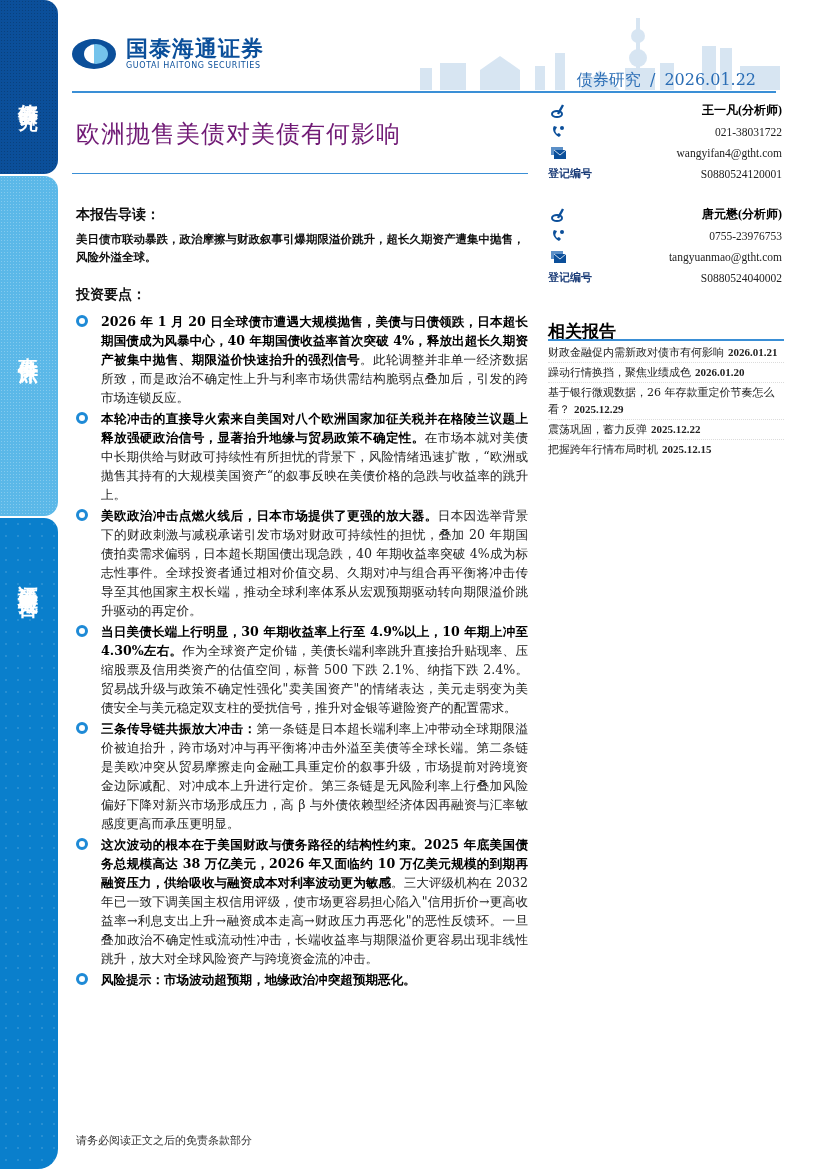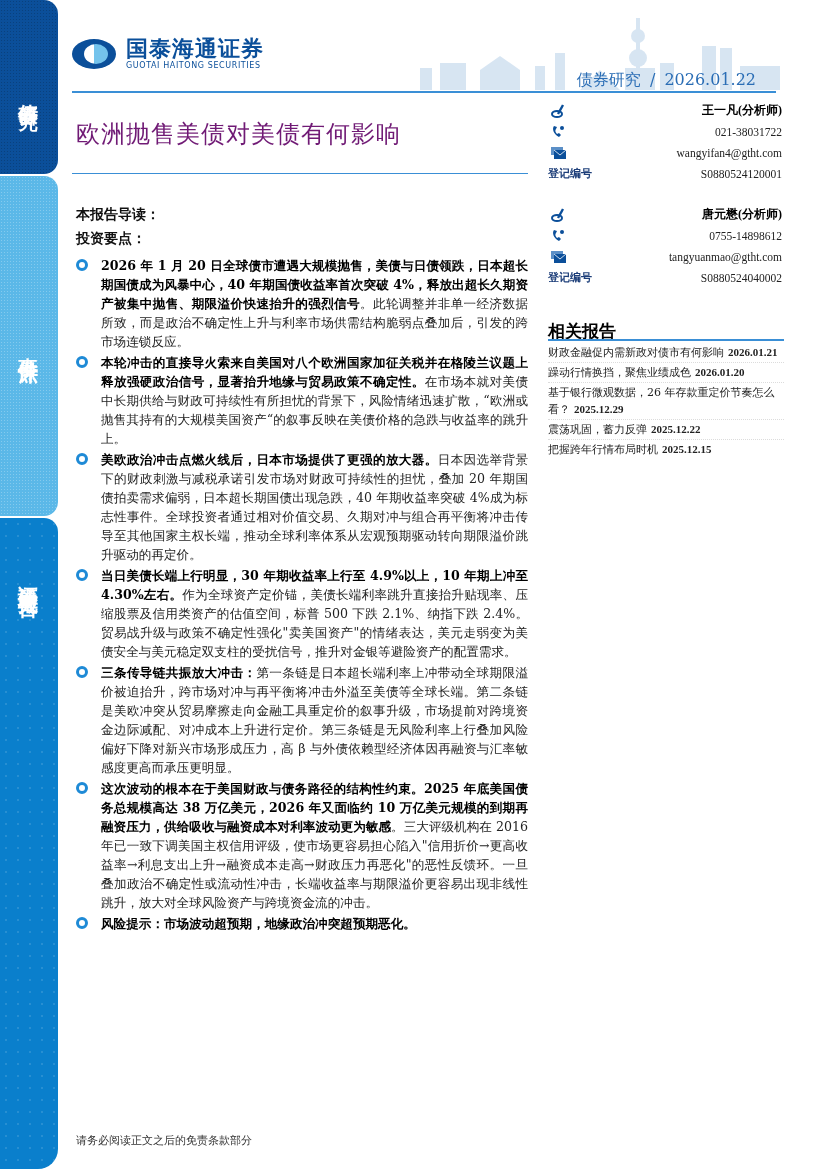"美日债市联动暴跌，政治摩擦与财政叙事引爆期限溢价跳升，超长久期资产遭集中抛售，风" p.guide { html: none -> <p>美日债市联动暴跌，政治摩擦与财政叙事引爆期限溢价跳升，超长久期资产遭集中抛售，风险外溢全球。</p> }
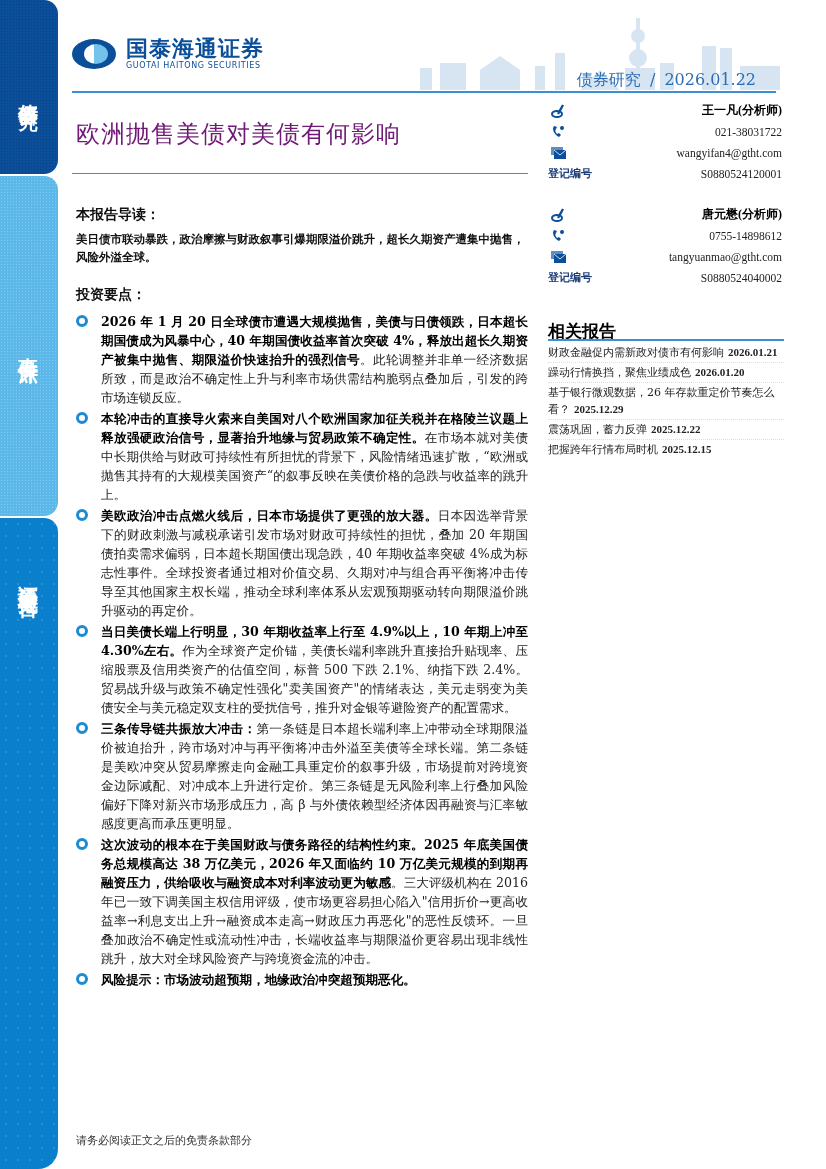"0755-14898612" span.val { text: 0755-14898612 -> 0755-23976753 }
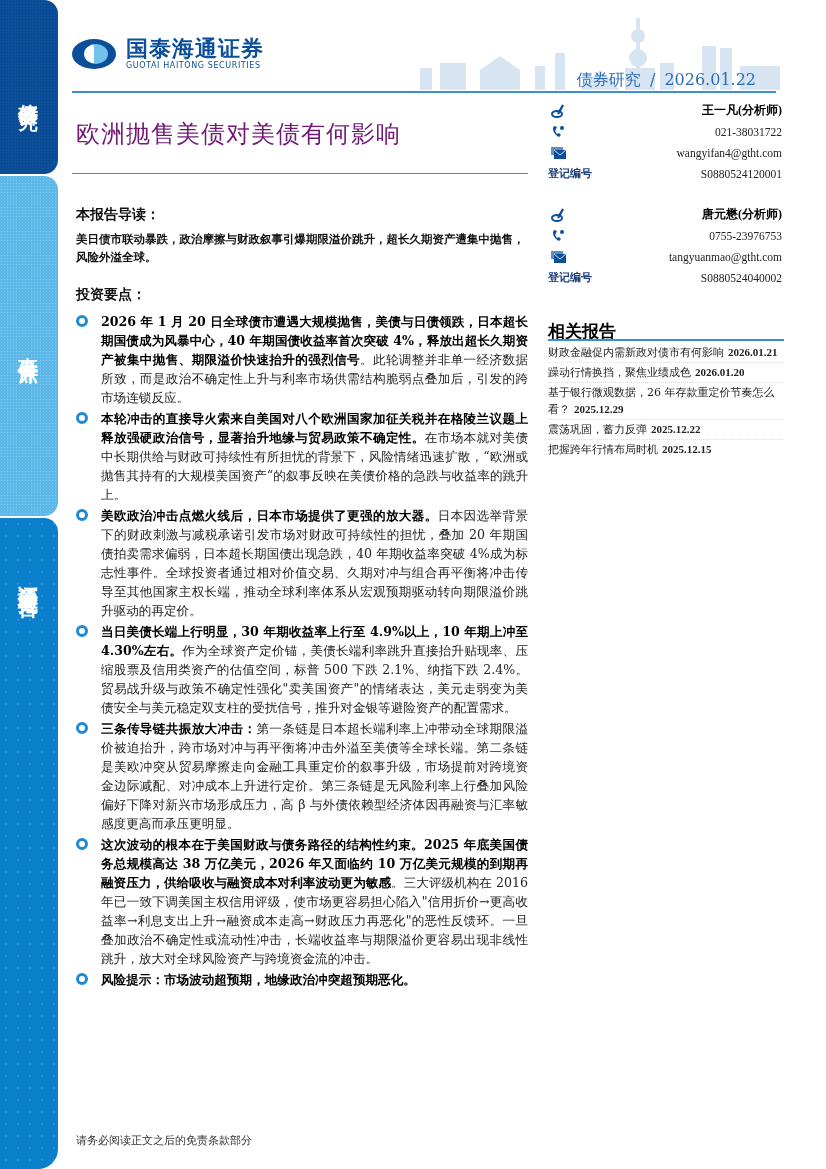"。三大评级机构在 2016" span.rest { text: 2016 -> 2032 }
